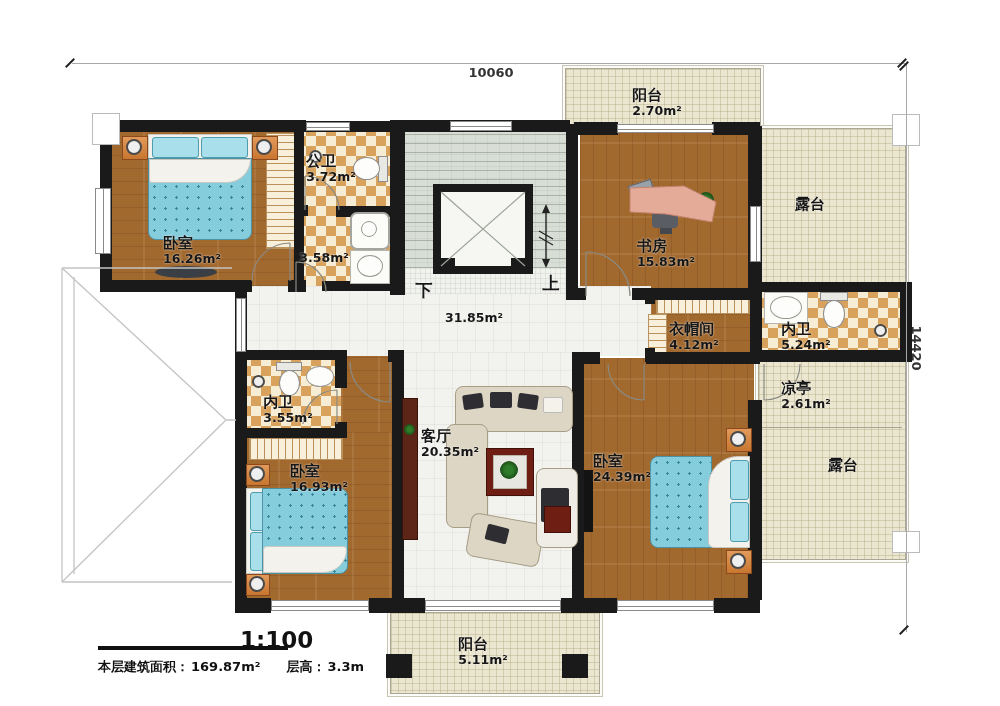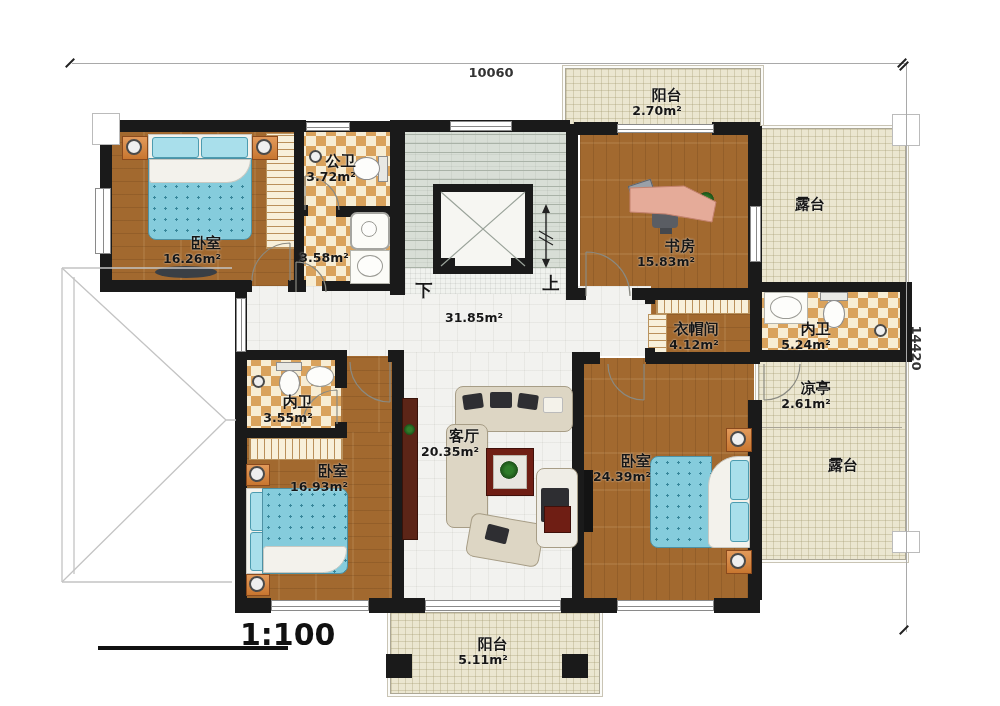"阳台" .lbl { text-align: right -> left }
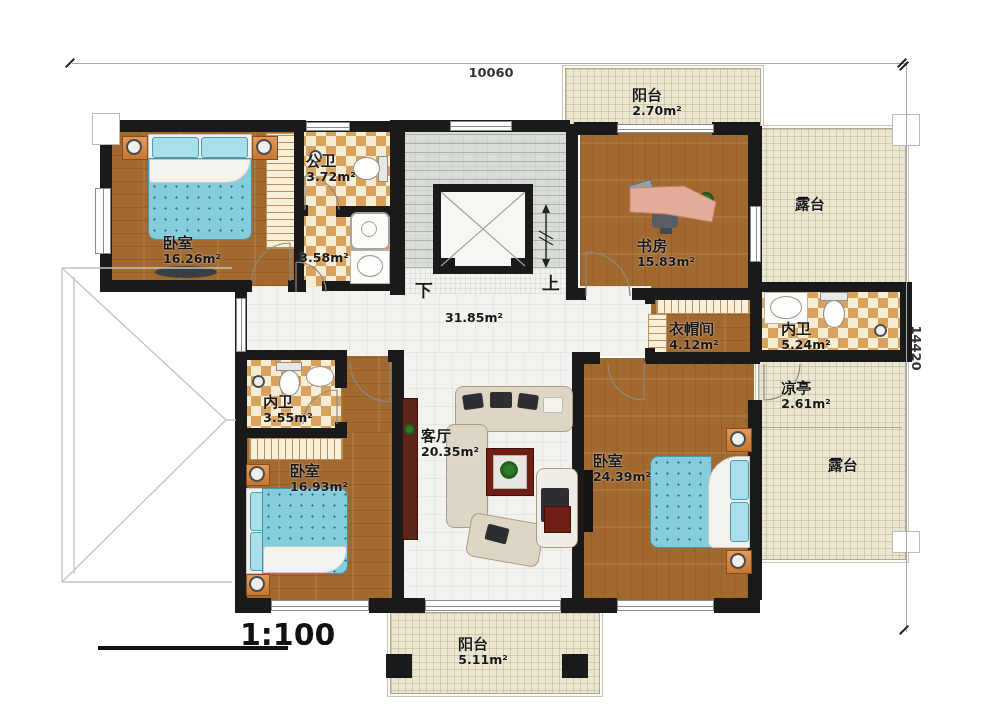"1:100" .tb-scale { font-size: 30px -> 23px; margin-top: none -> 10px }
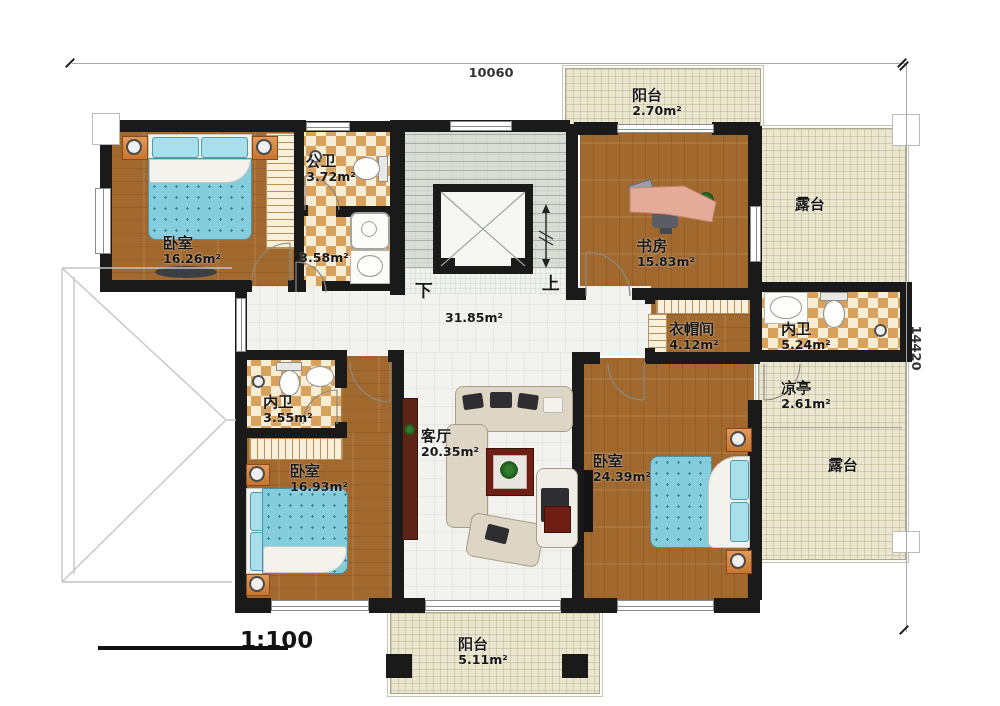"本层建筑面积： 169.87m² 层高： 3.3m" div.tb-info { html: none -> <div> <span>本层建筑面积：</span><span>169.87m²</span><span></span><span>层高：</span><span>3.3m</span> </div> }
